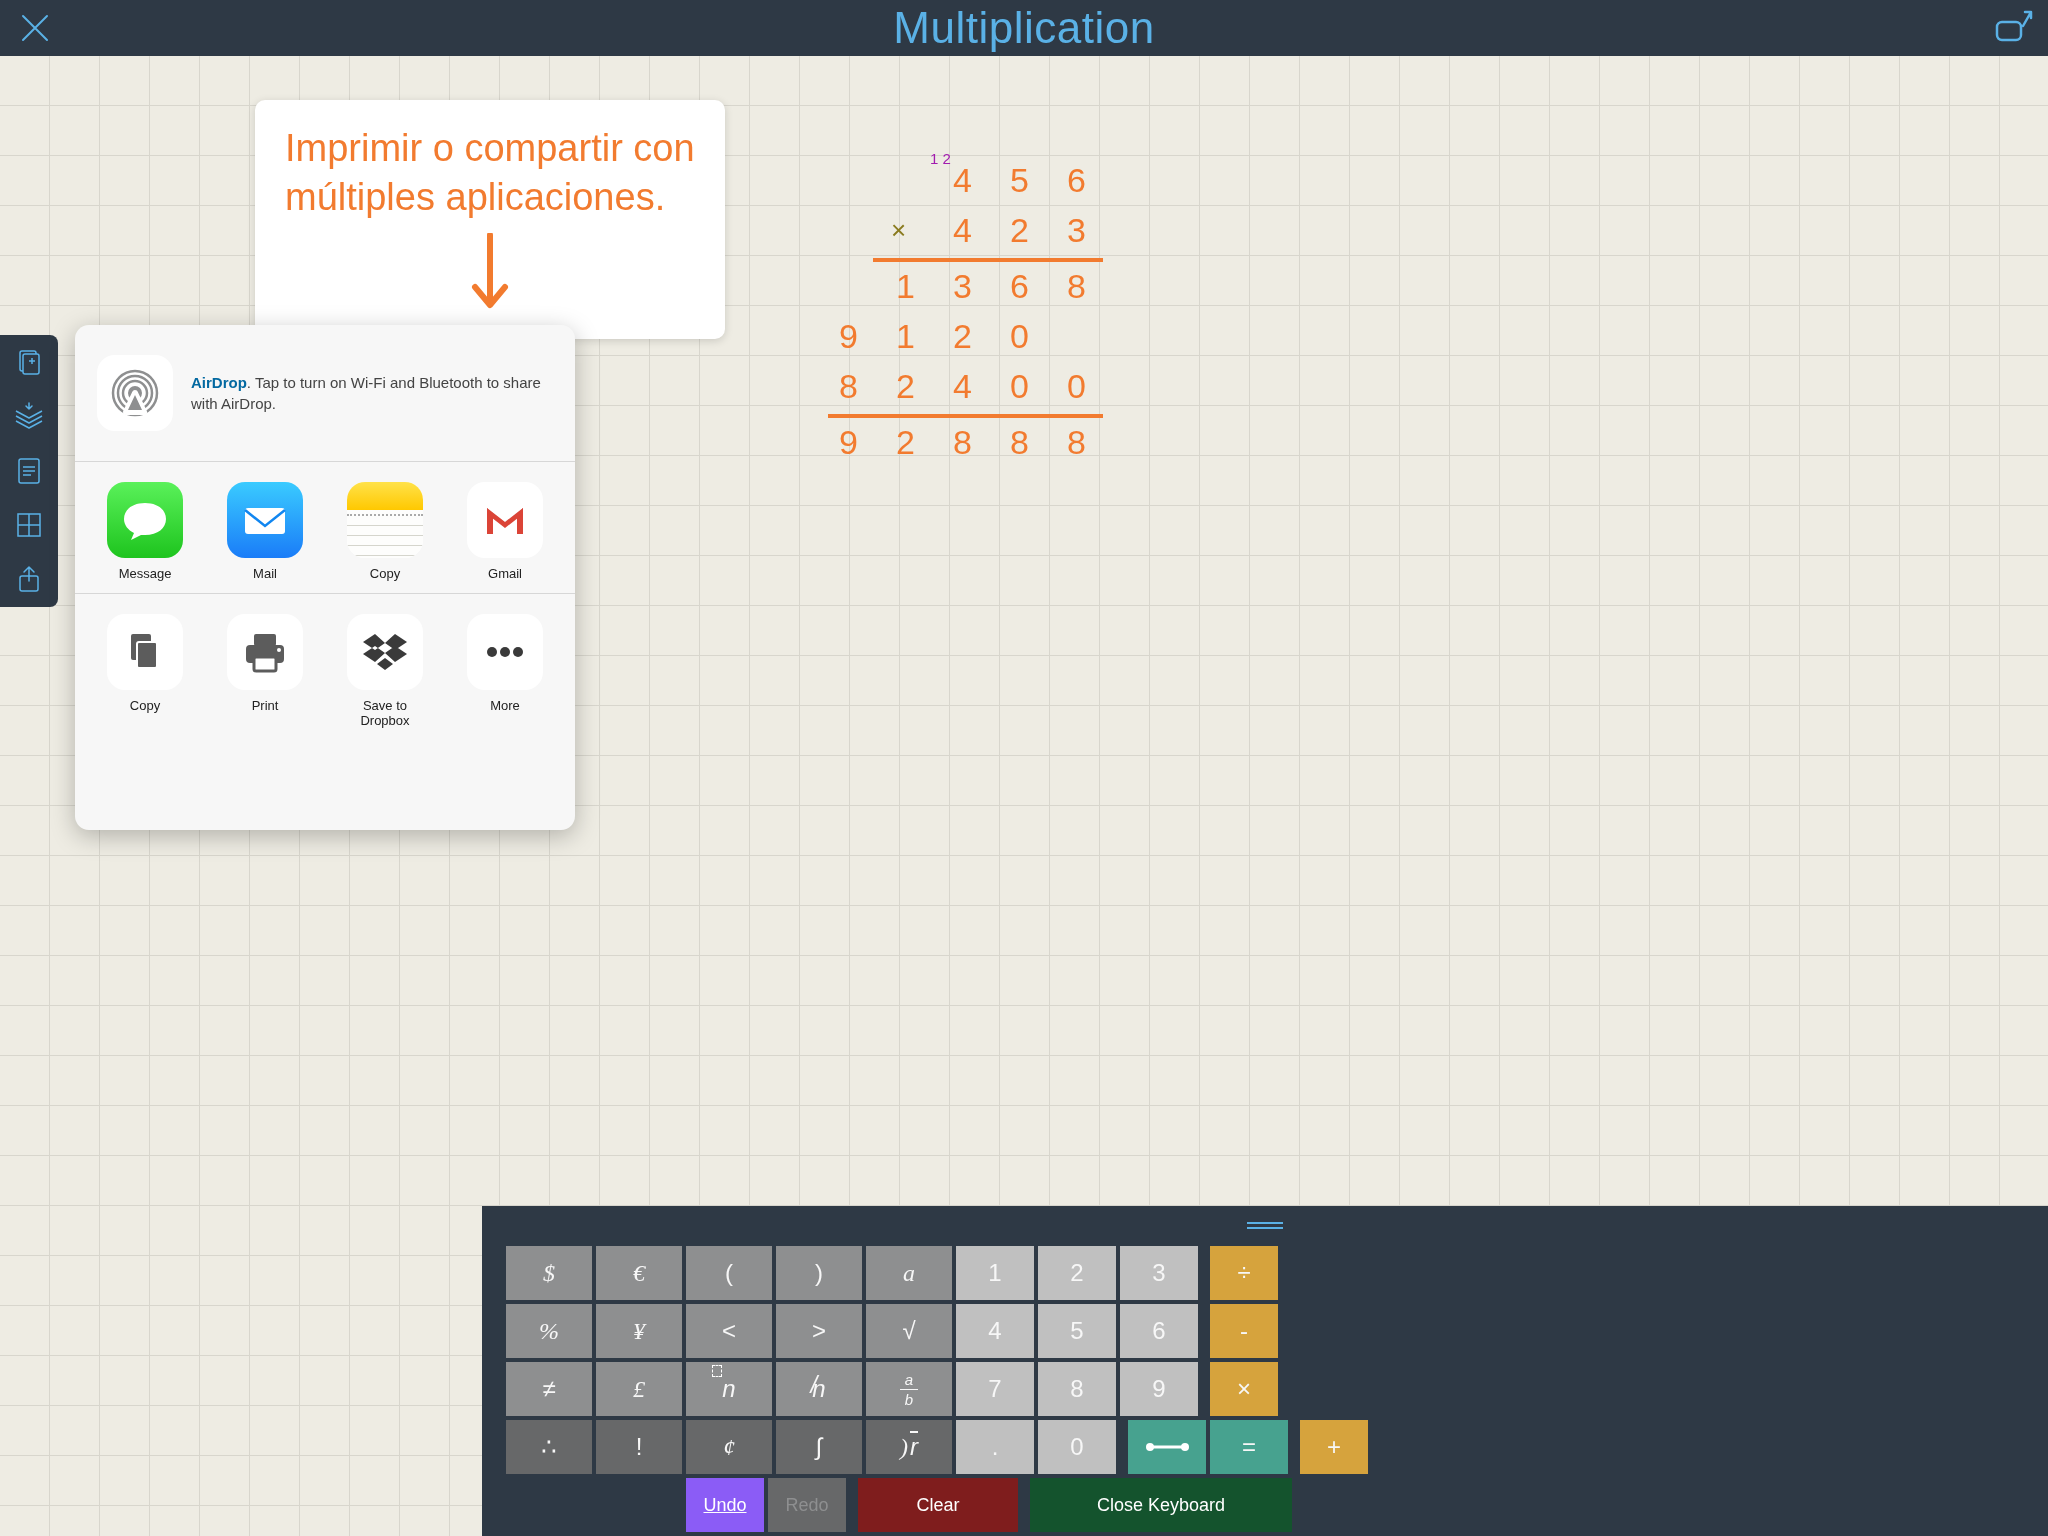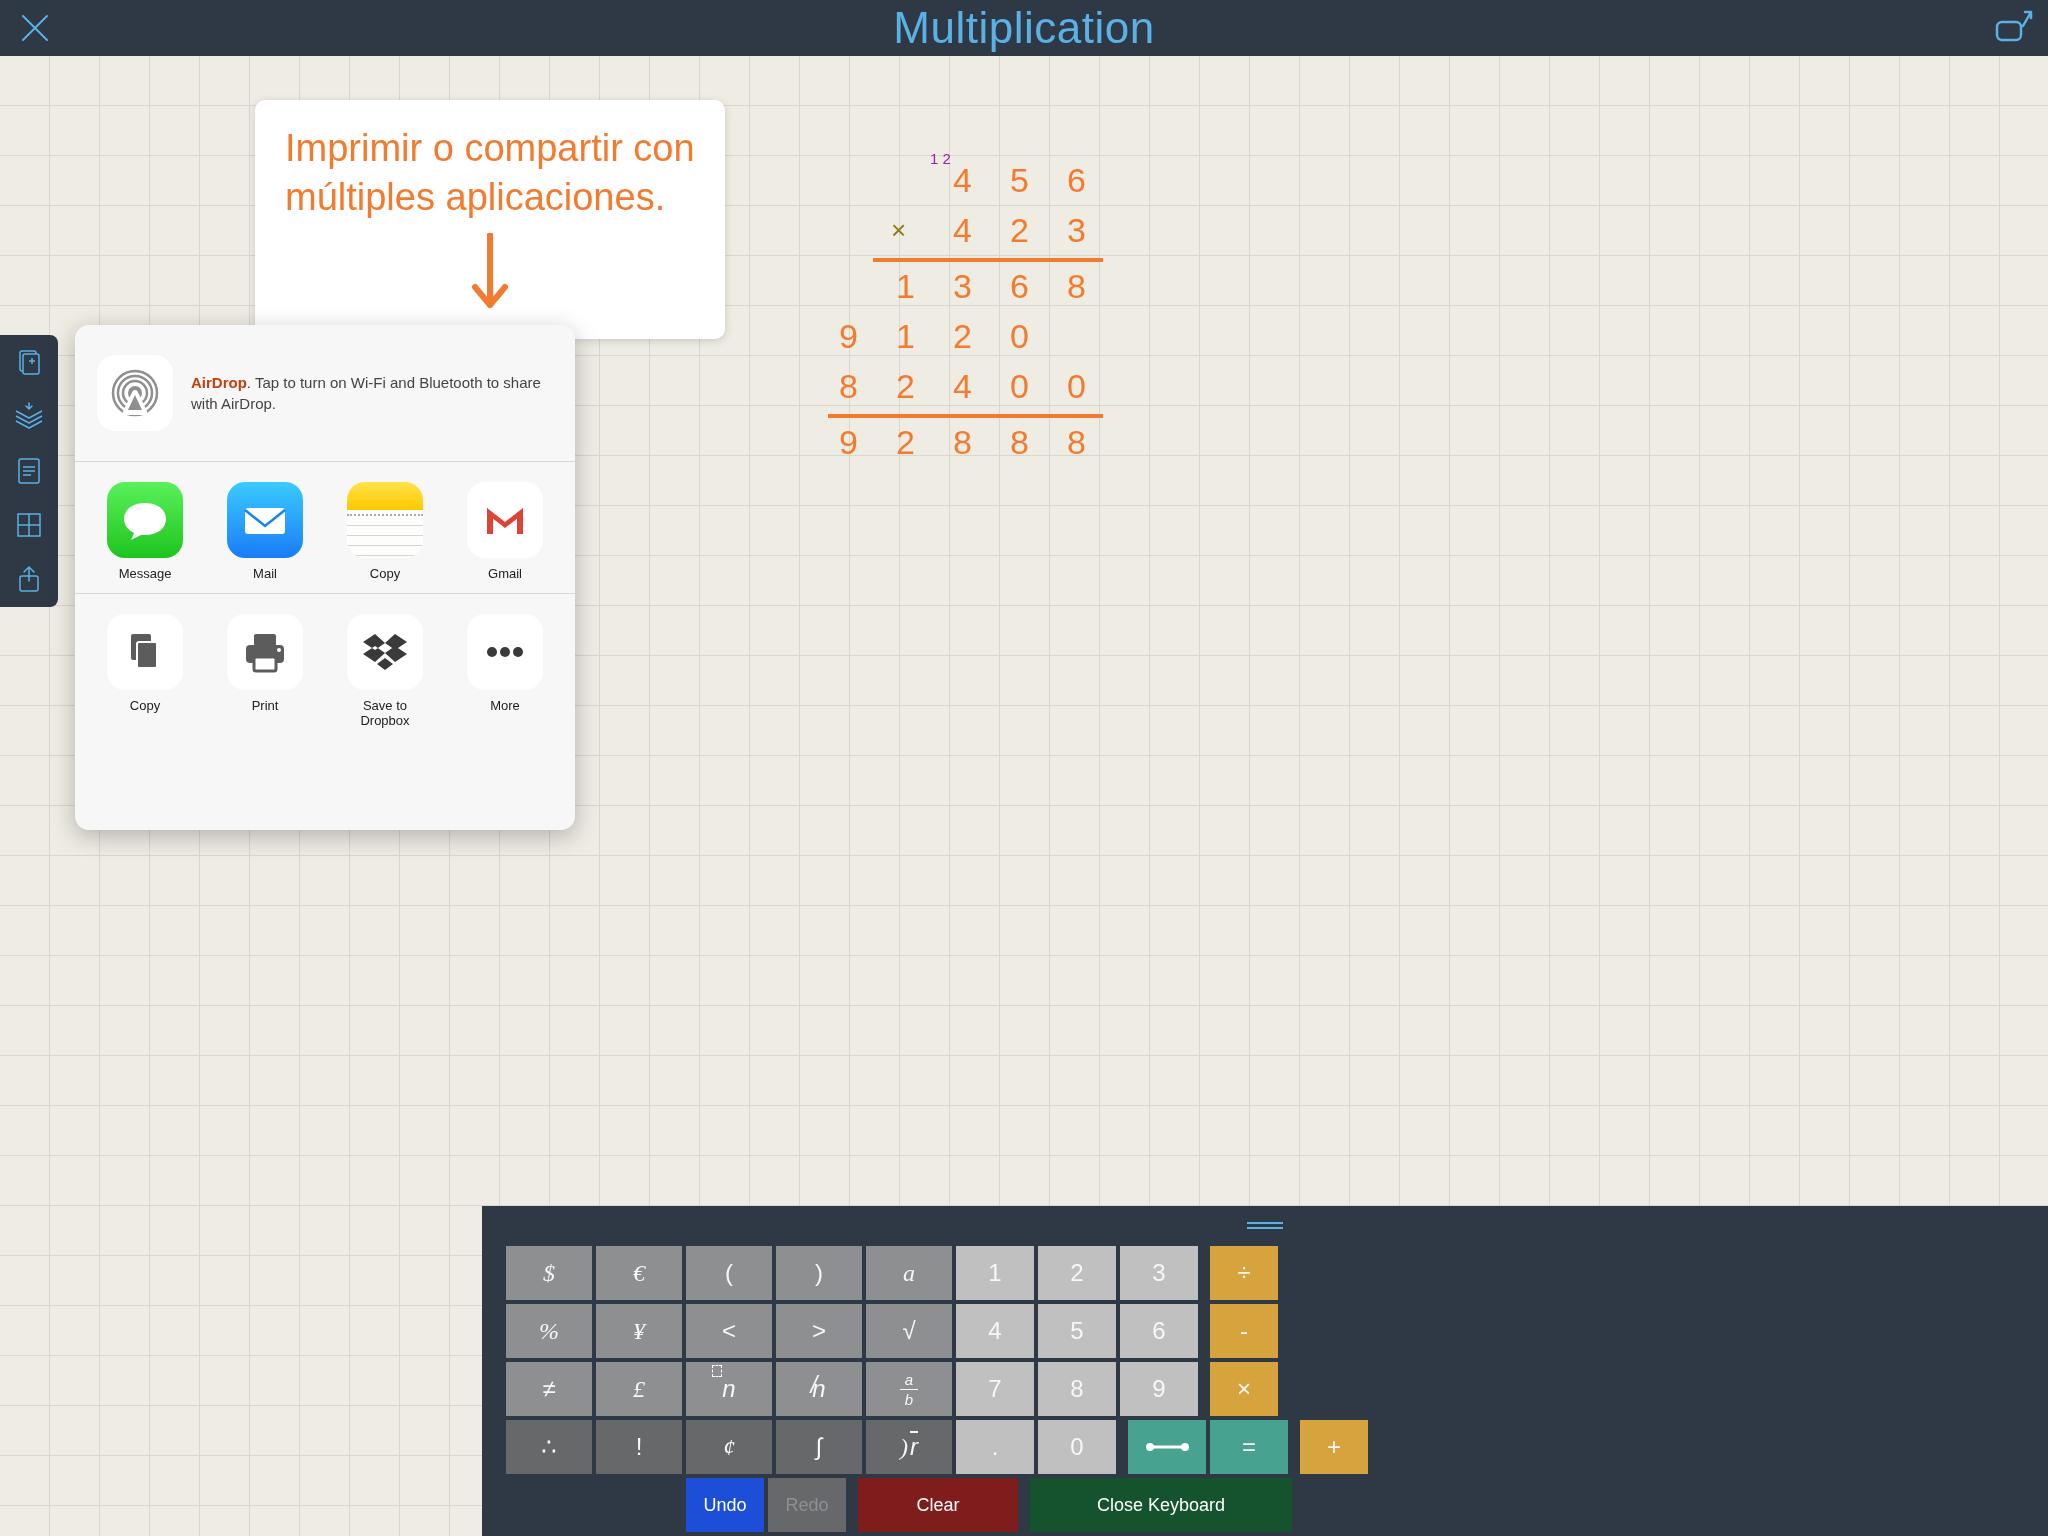"AirDrop" .sheet .ap .aptxt b { color: #c2410c -> #0369a1 }
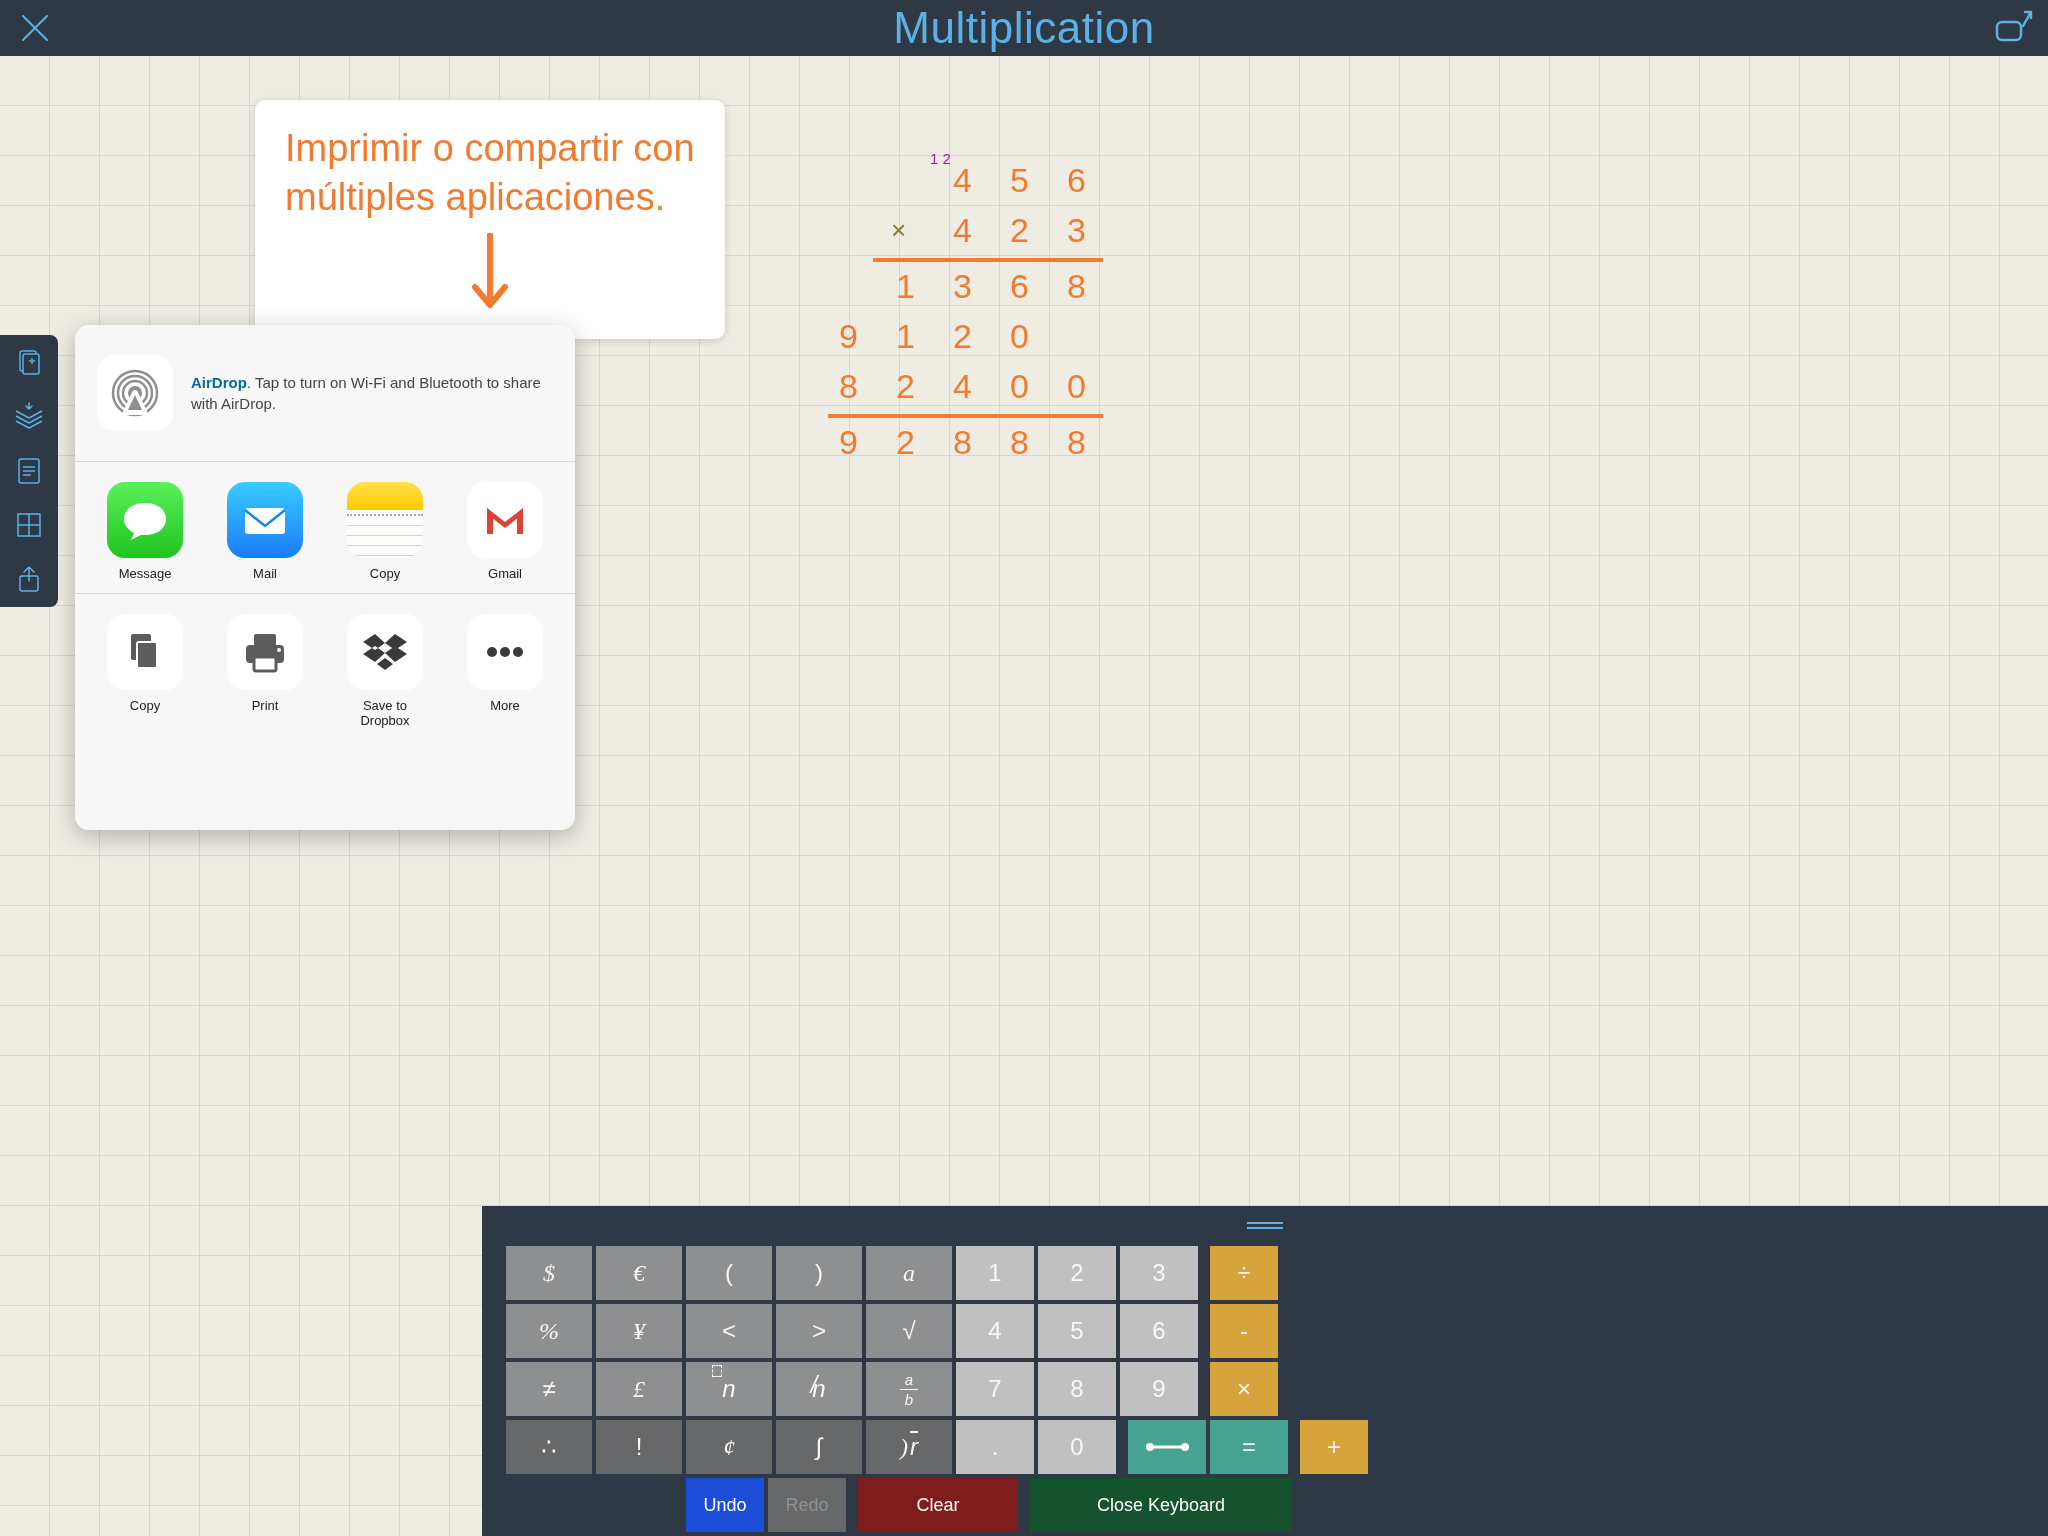"Undo" .k-undo { background: #1d4ed8 -> #8b5cf6; text-decoration: none -> underline }
